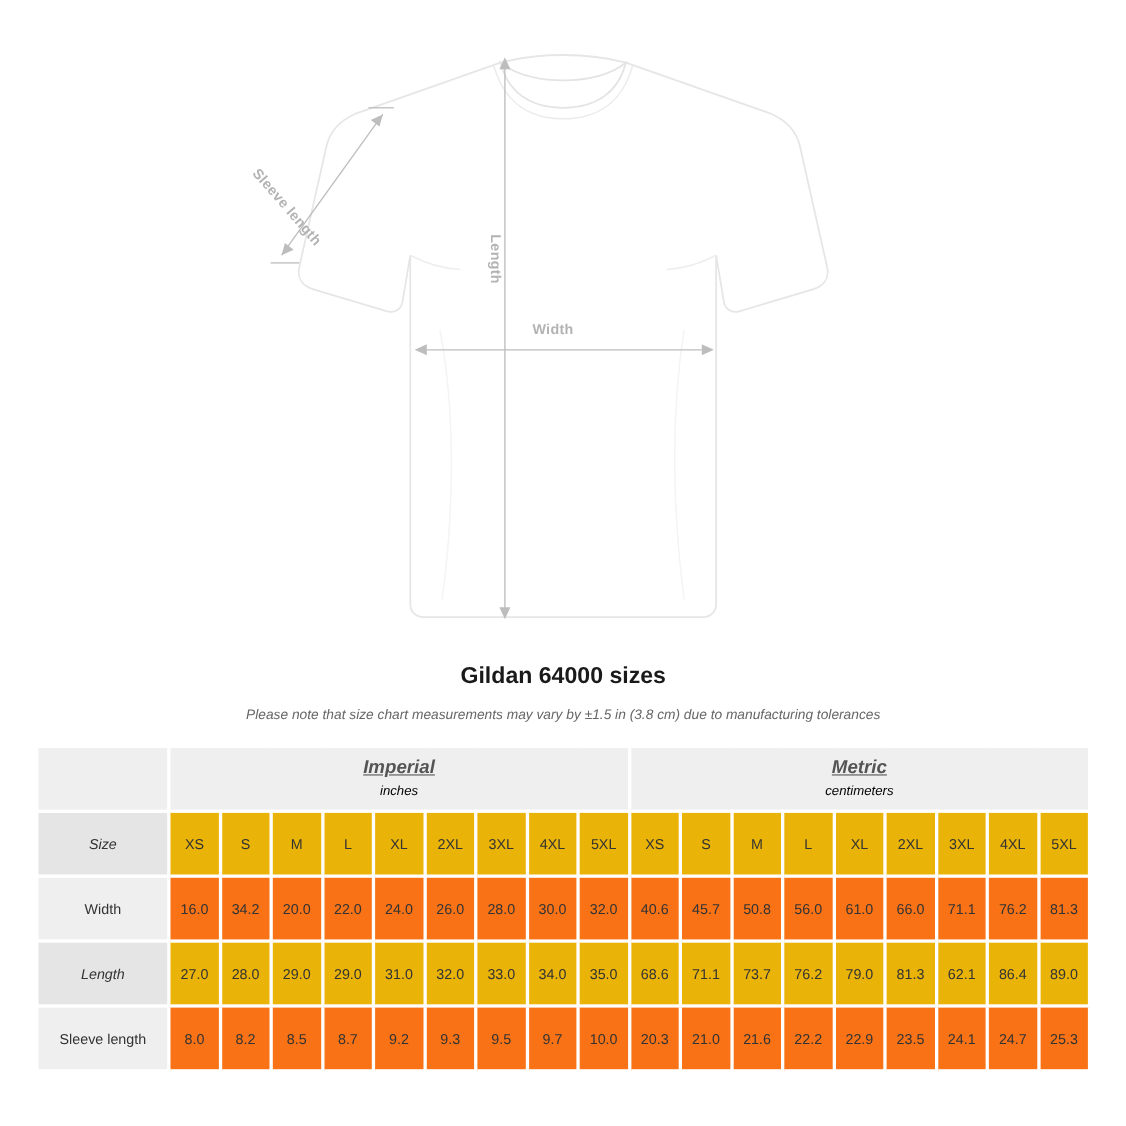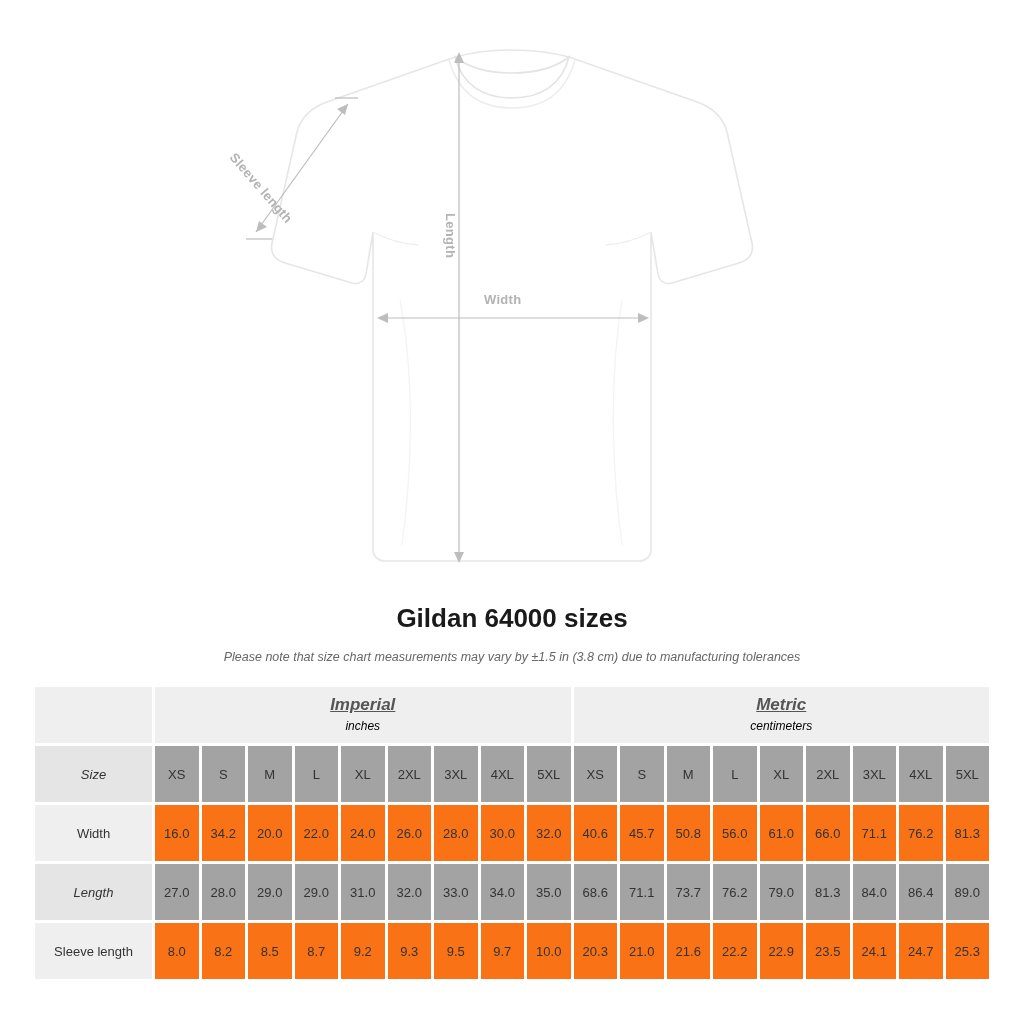"Gildan 64000 sizes" .chart-title { font-size: 26px -> 21px }
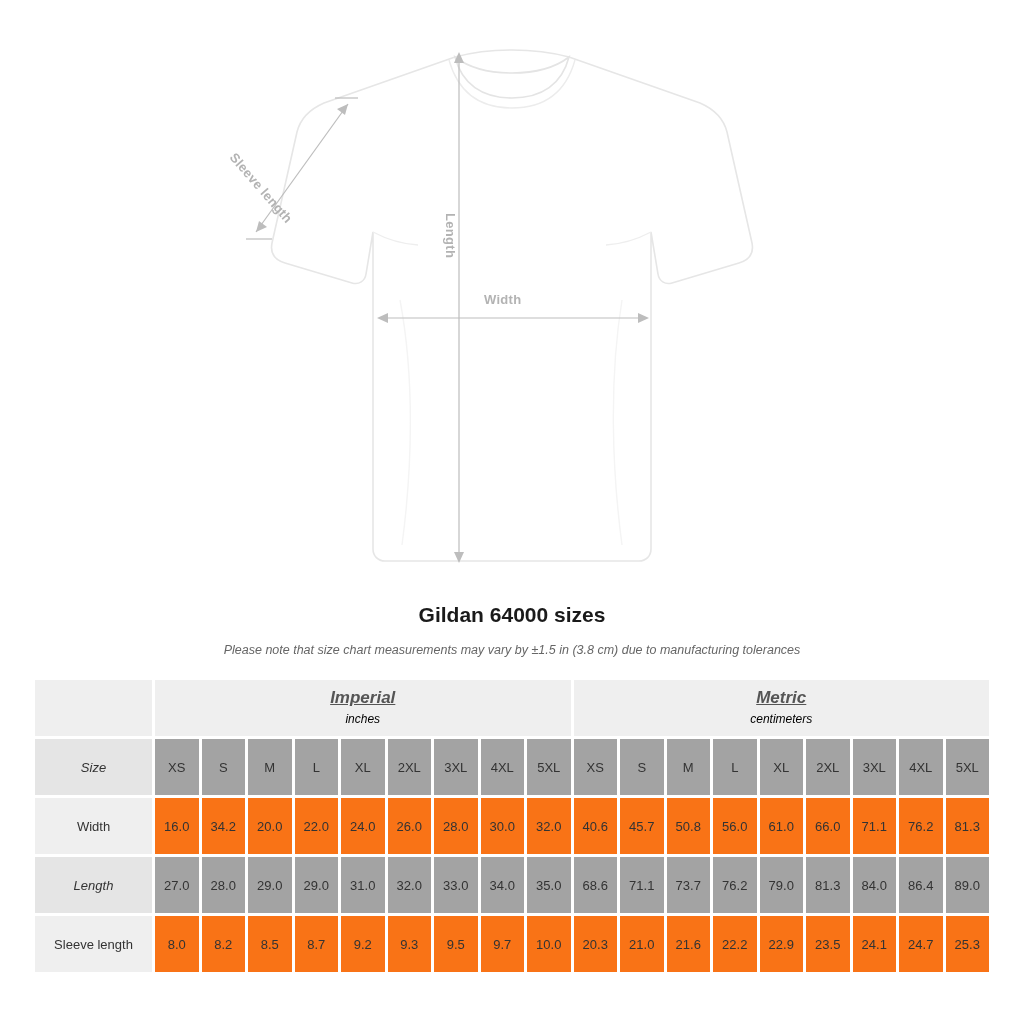"XS" tr.row-white .value-cell { background: #a3a3a3 -> #eab308 }
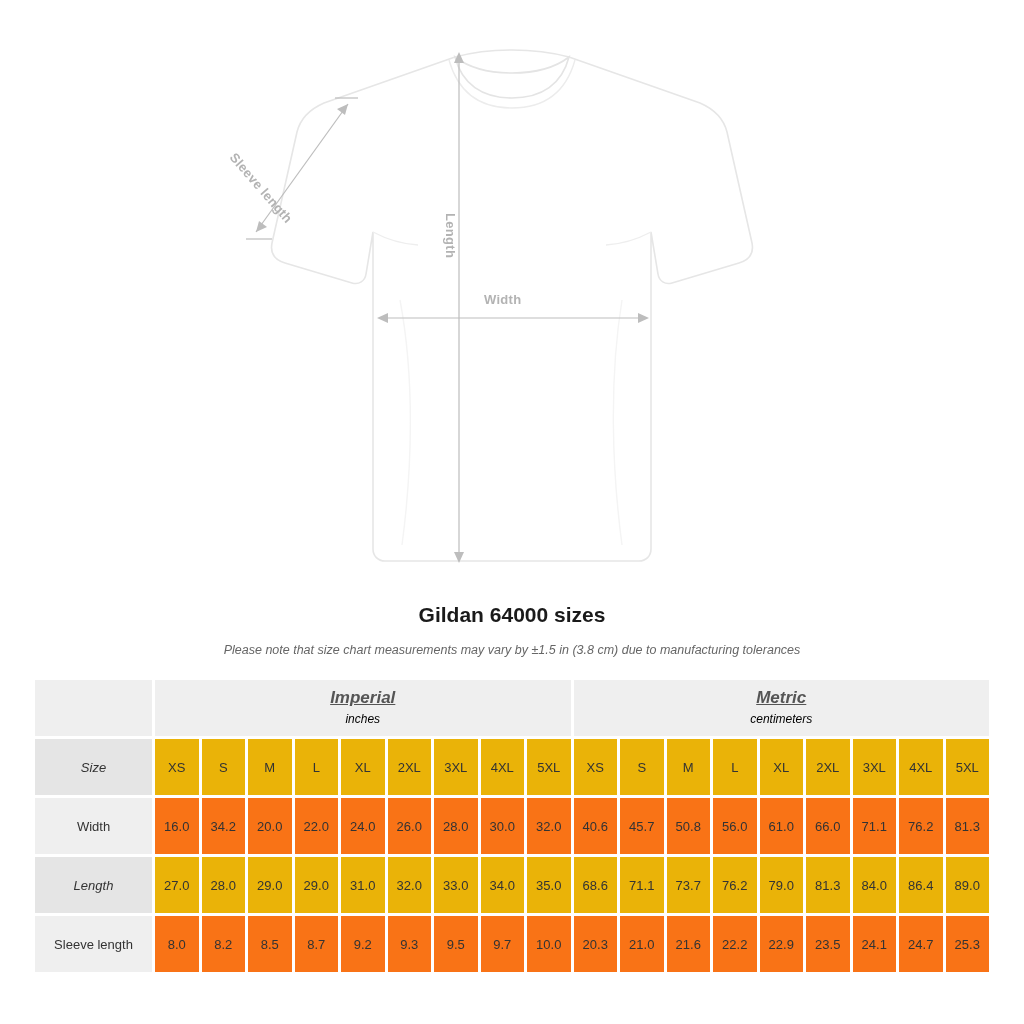"84.0" td.value-cell { text: 84.0 -> 62.1 }
